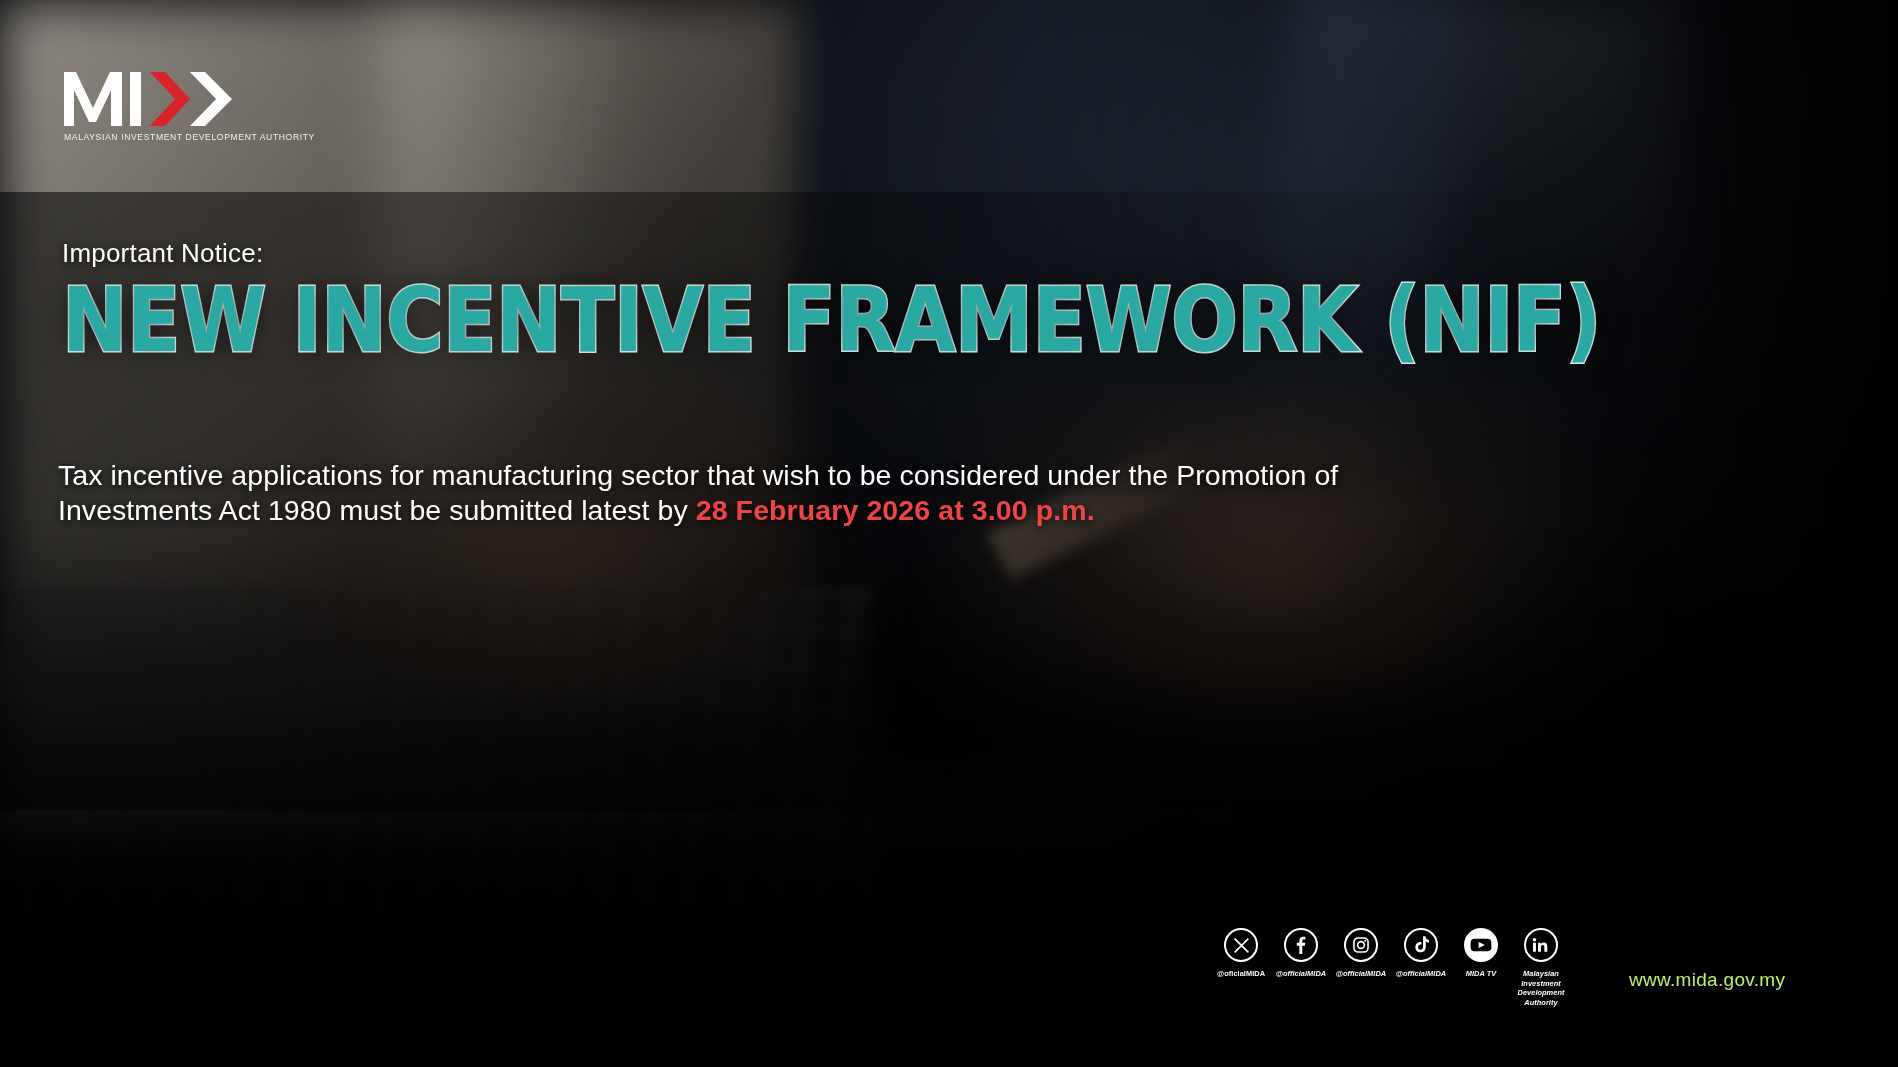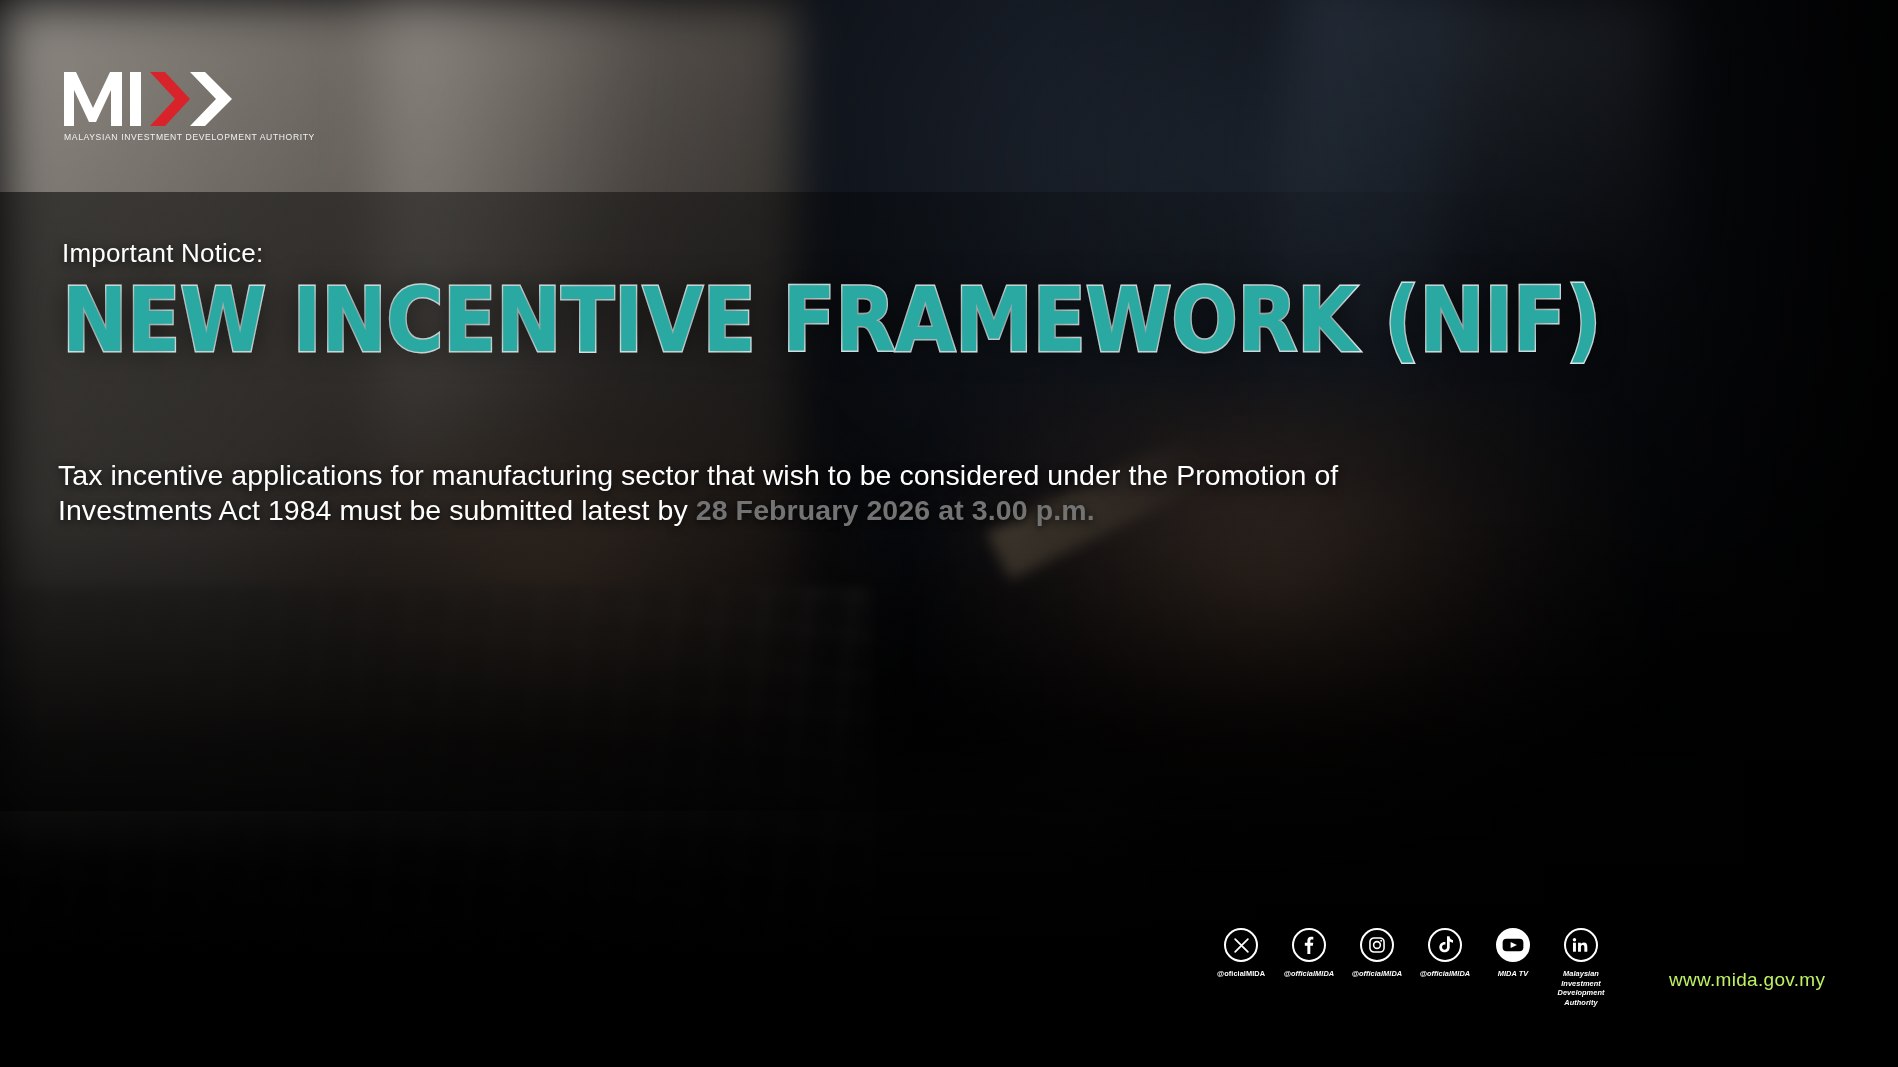"Tax incentive applications for" span { text: 1984 -> 1980 }
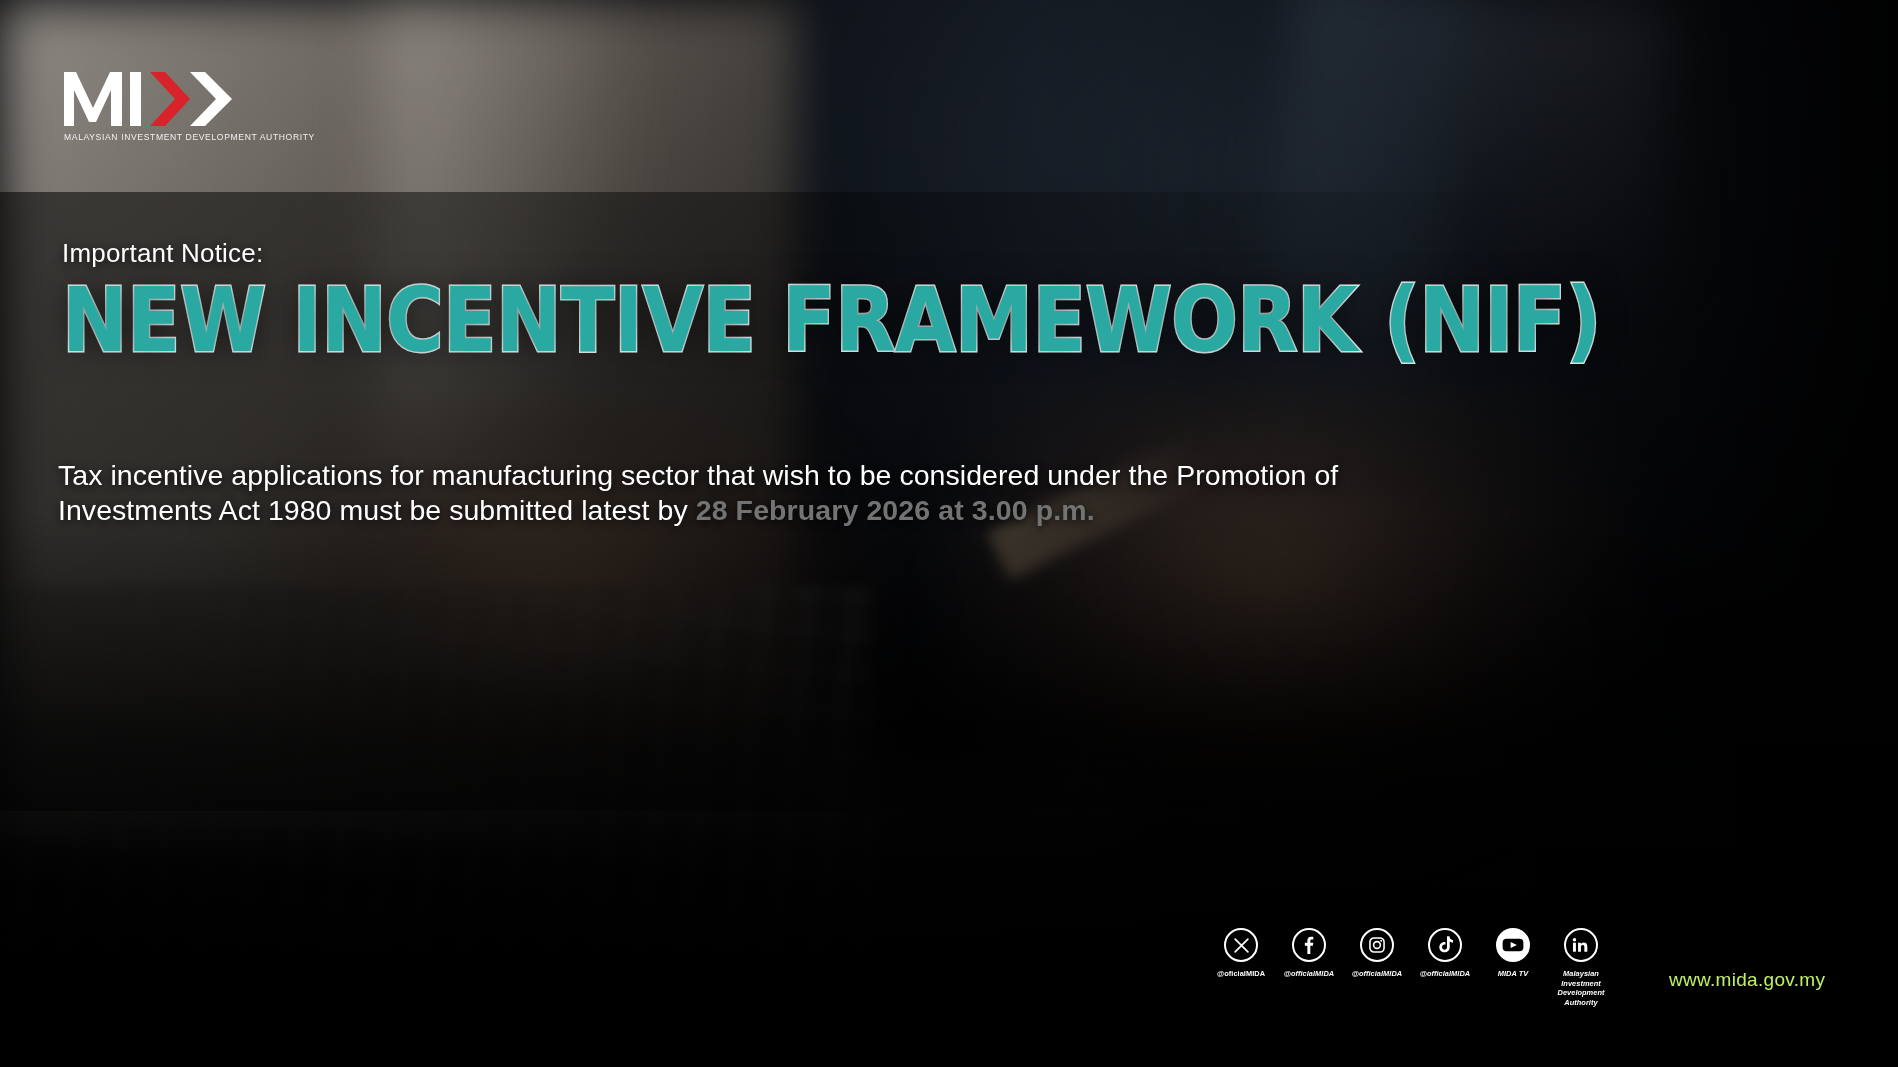"28 February 2026 at 3.00" .hl-date { color: #737373 -> #ef4444 }
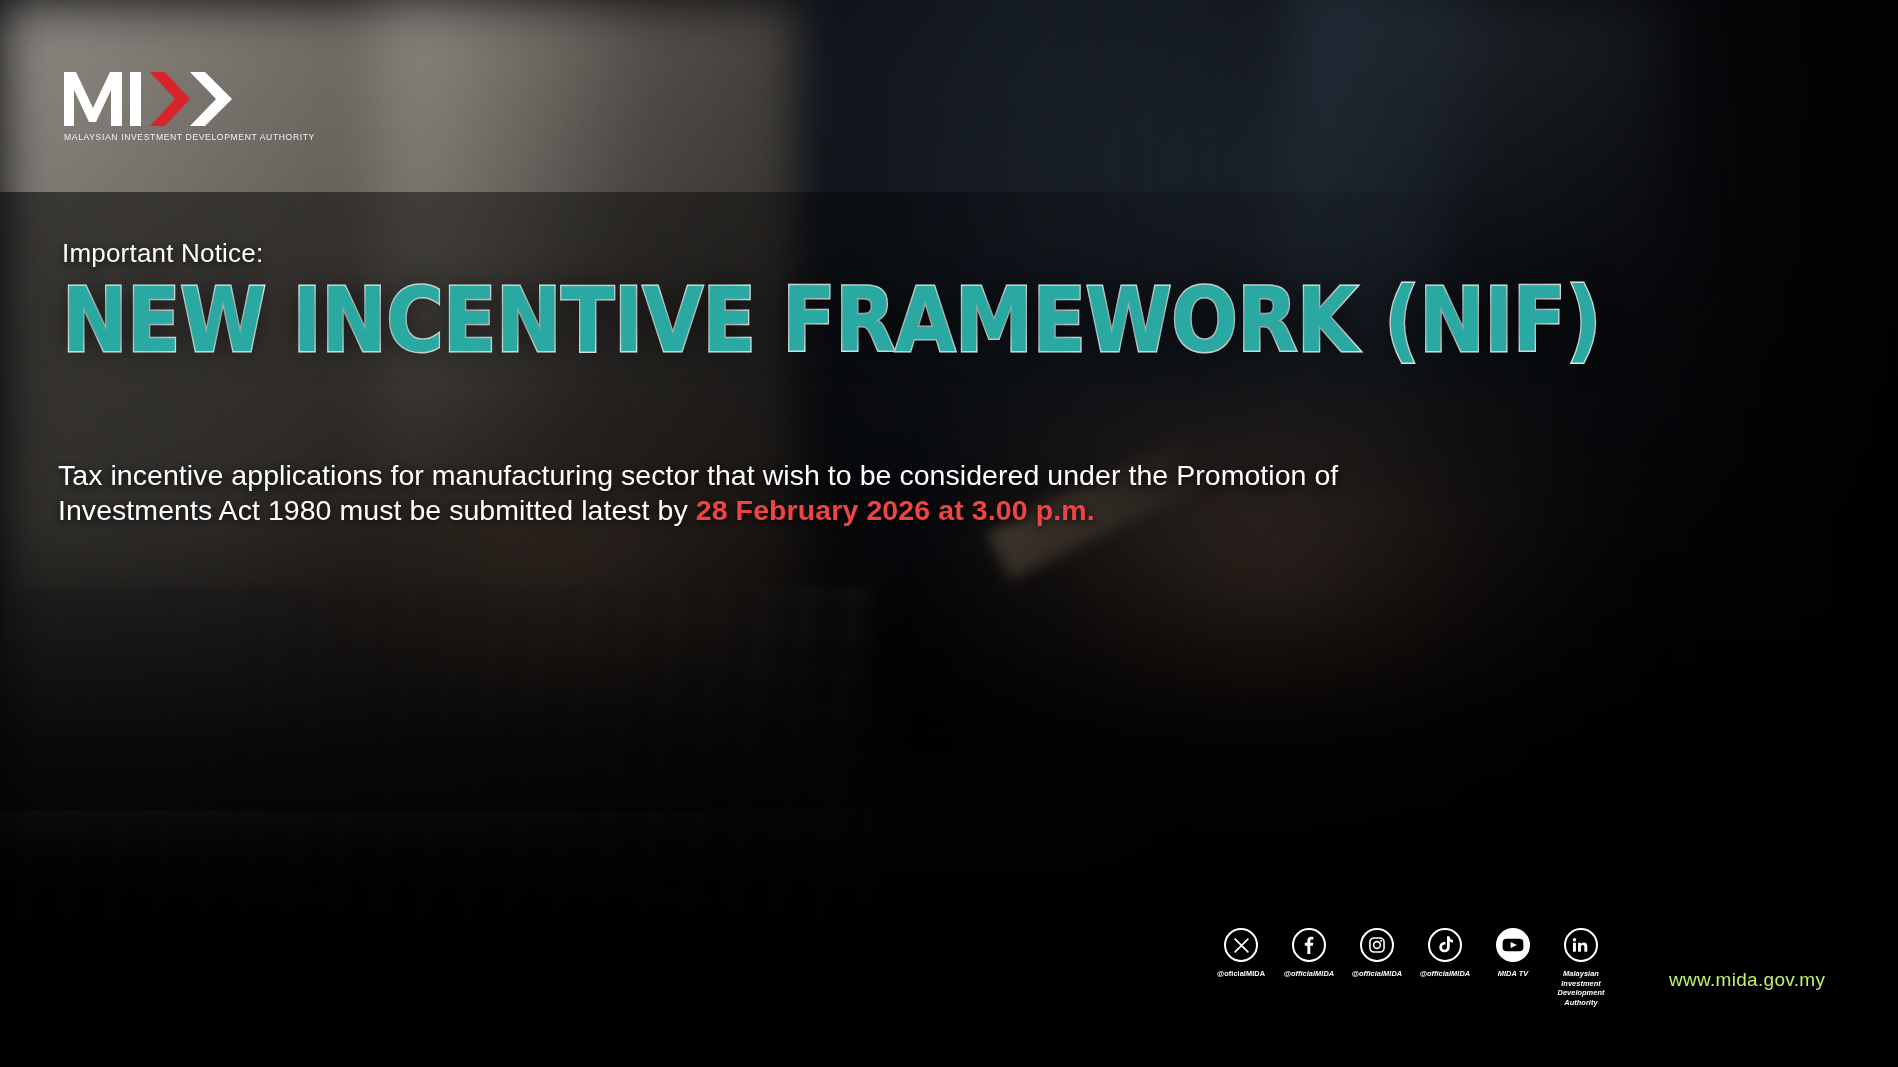"@oficialMIDA" .social-row { gap: 16px -> 8px }
